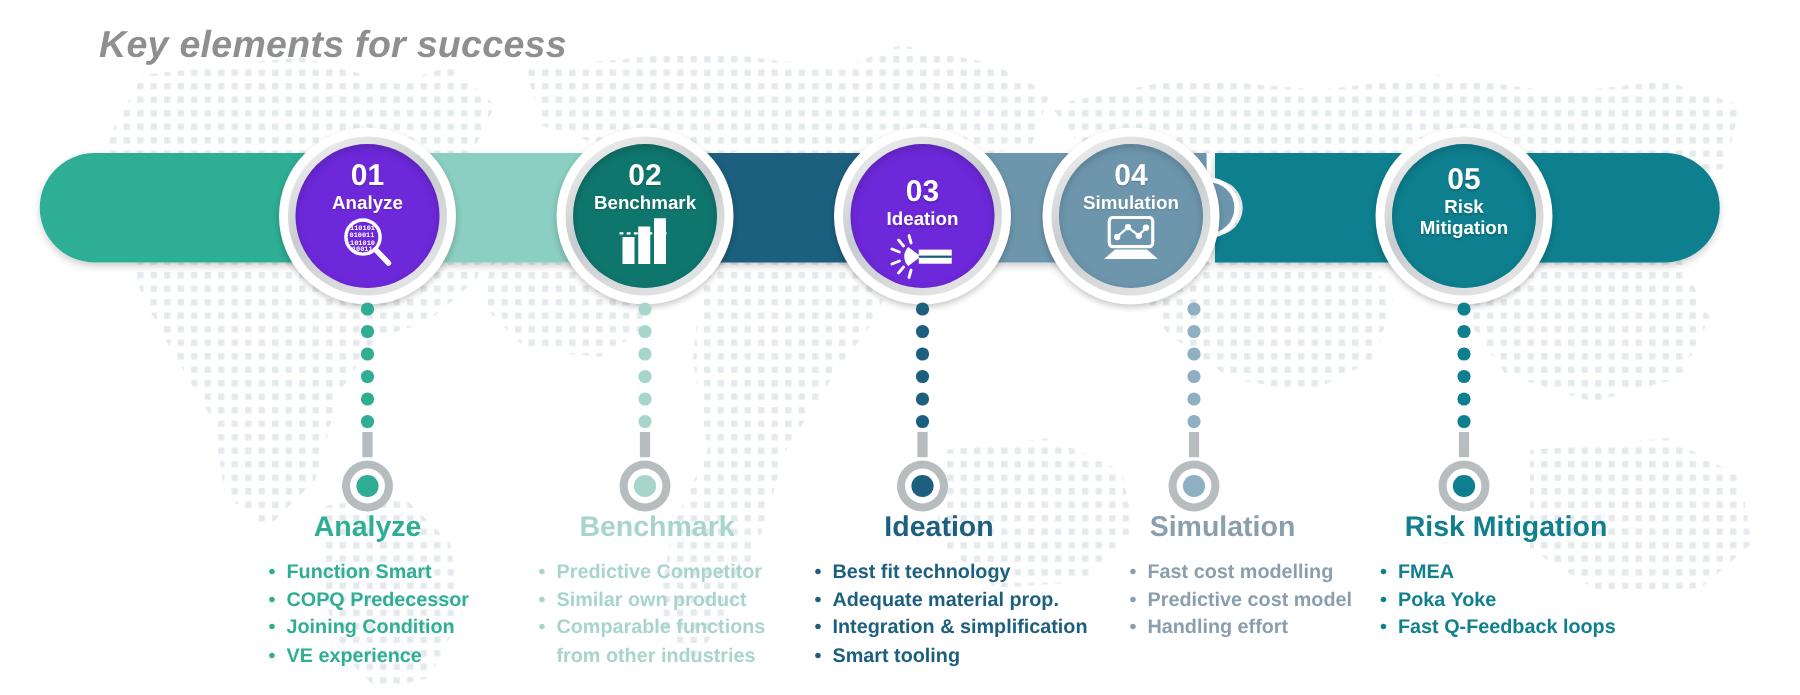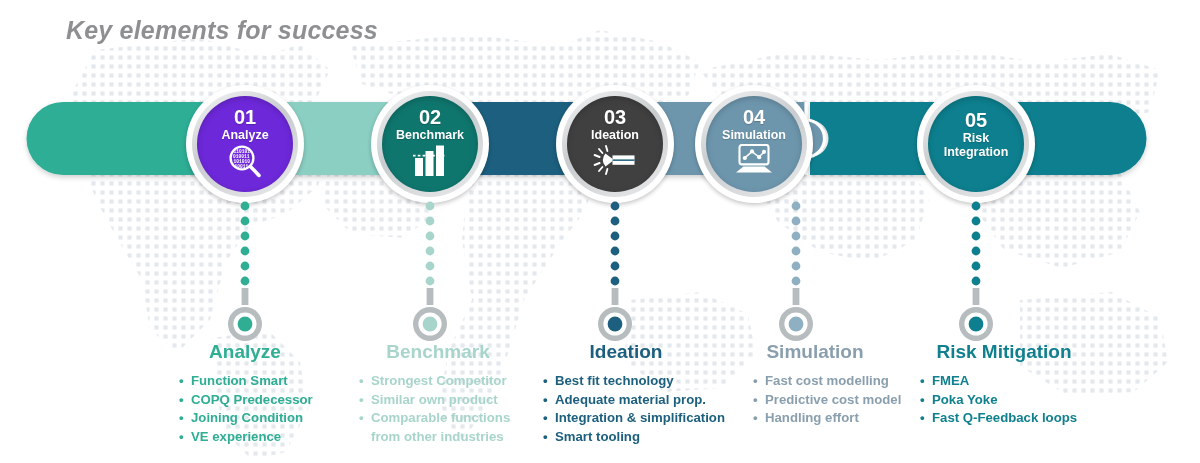"03" div.disc { background: #404040 -> #6d28d9; justify-content: none -> flex-end }
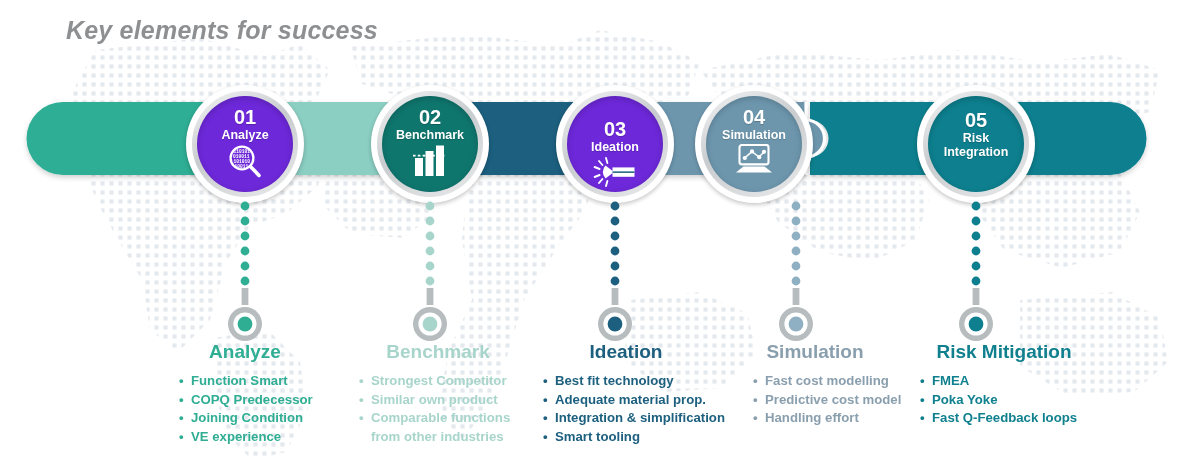"Risk" div.lbl { text: Integration -> Mitigation }
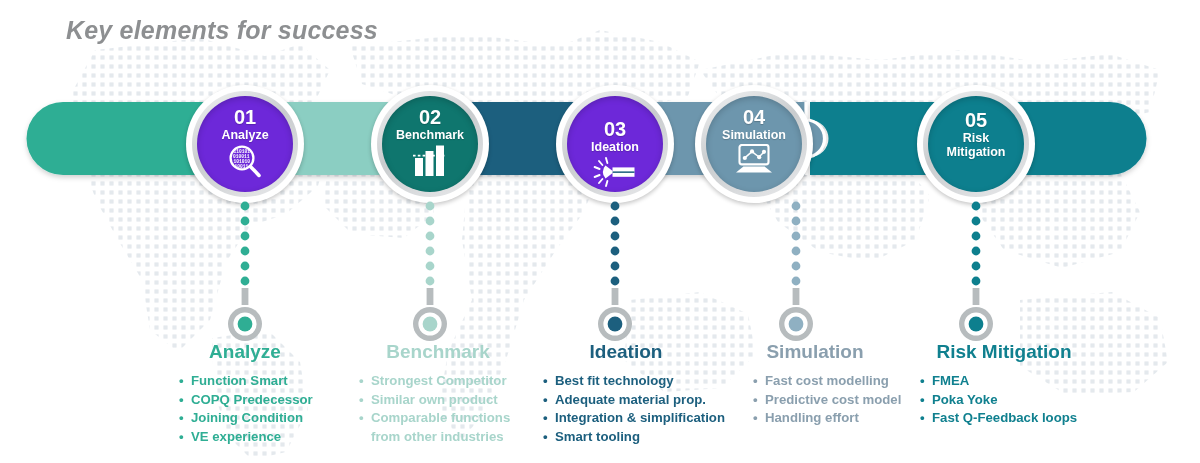"Strongest Competitor" span { text: Strongest -> Predictive }
